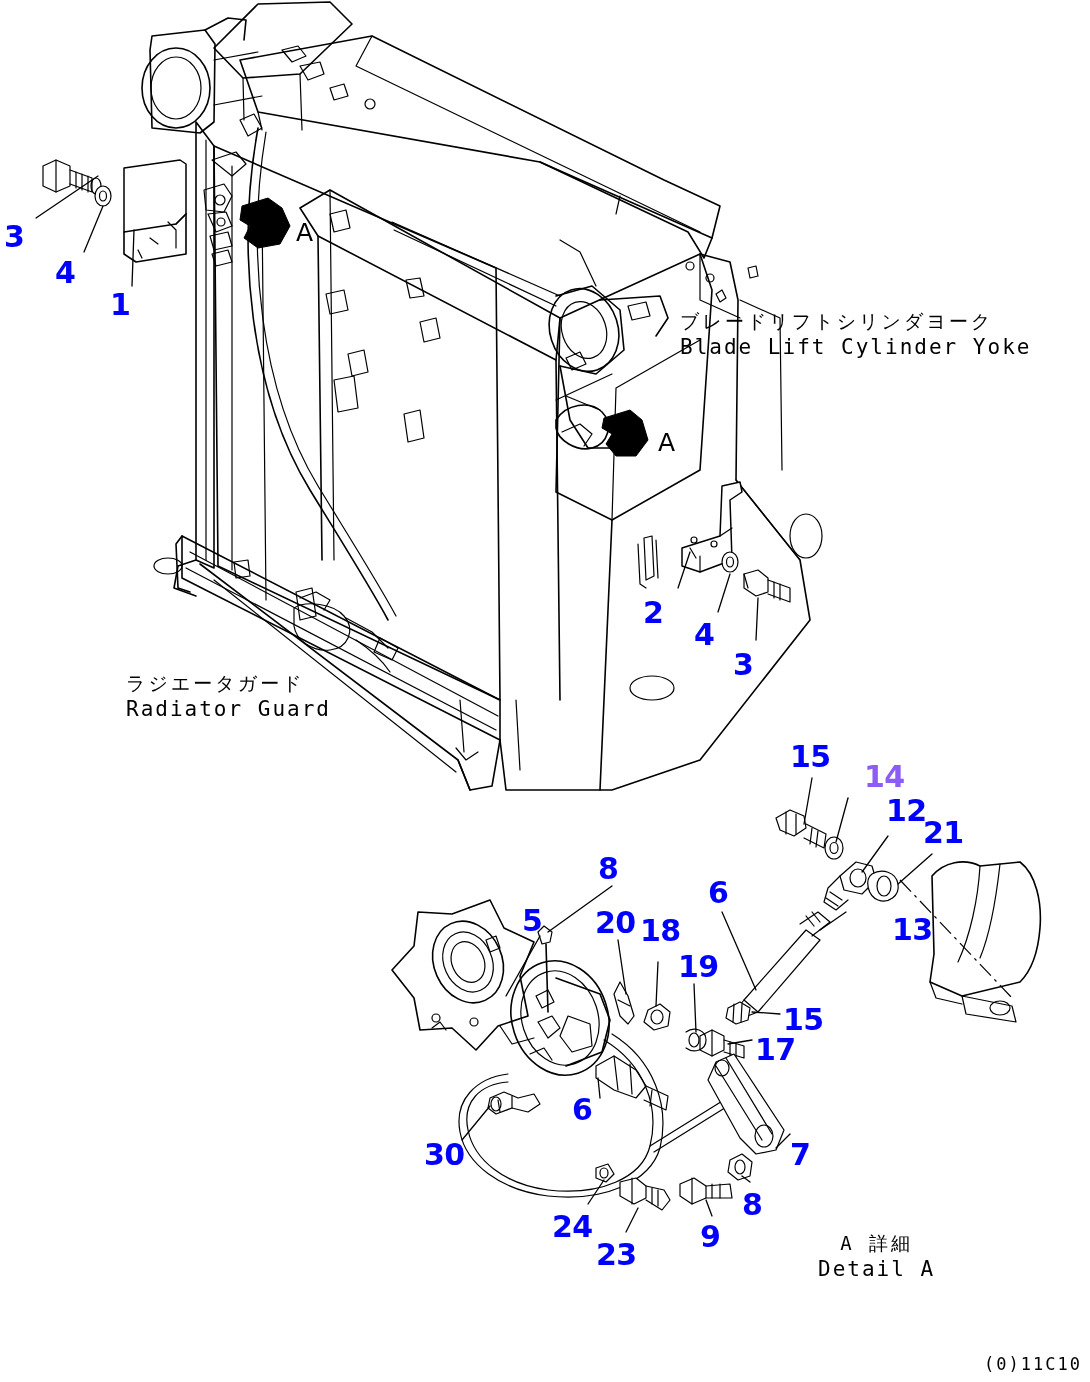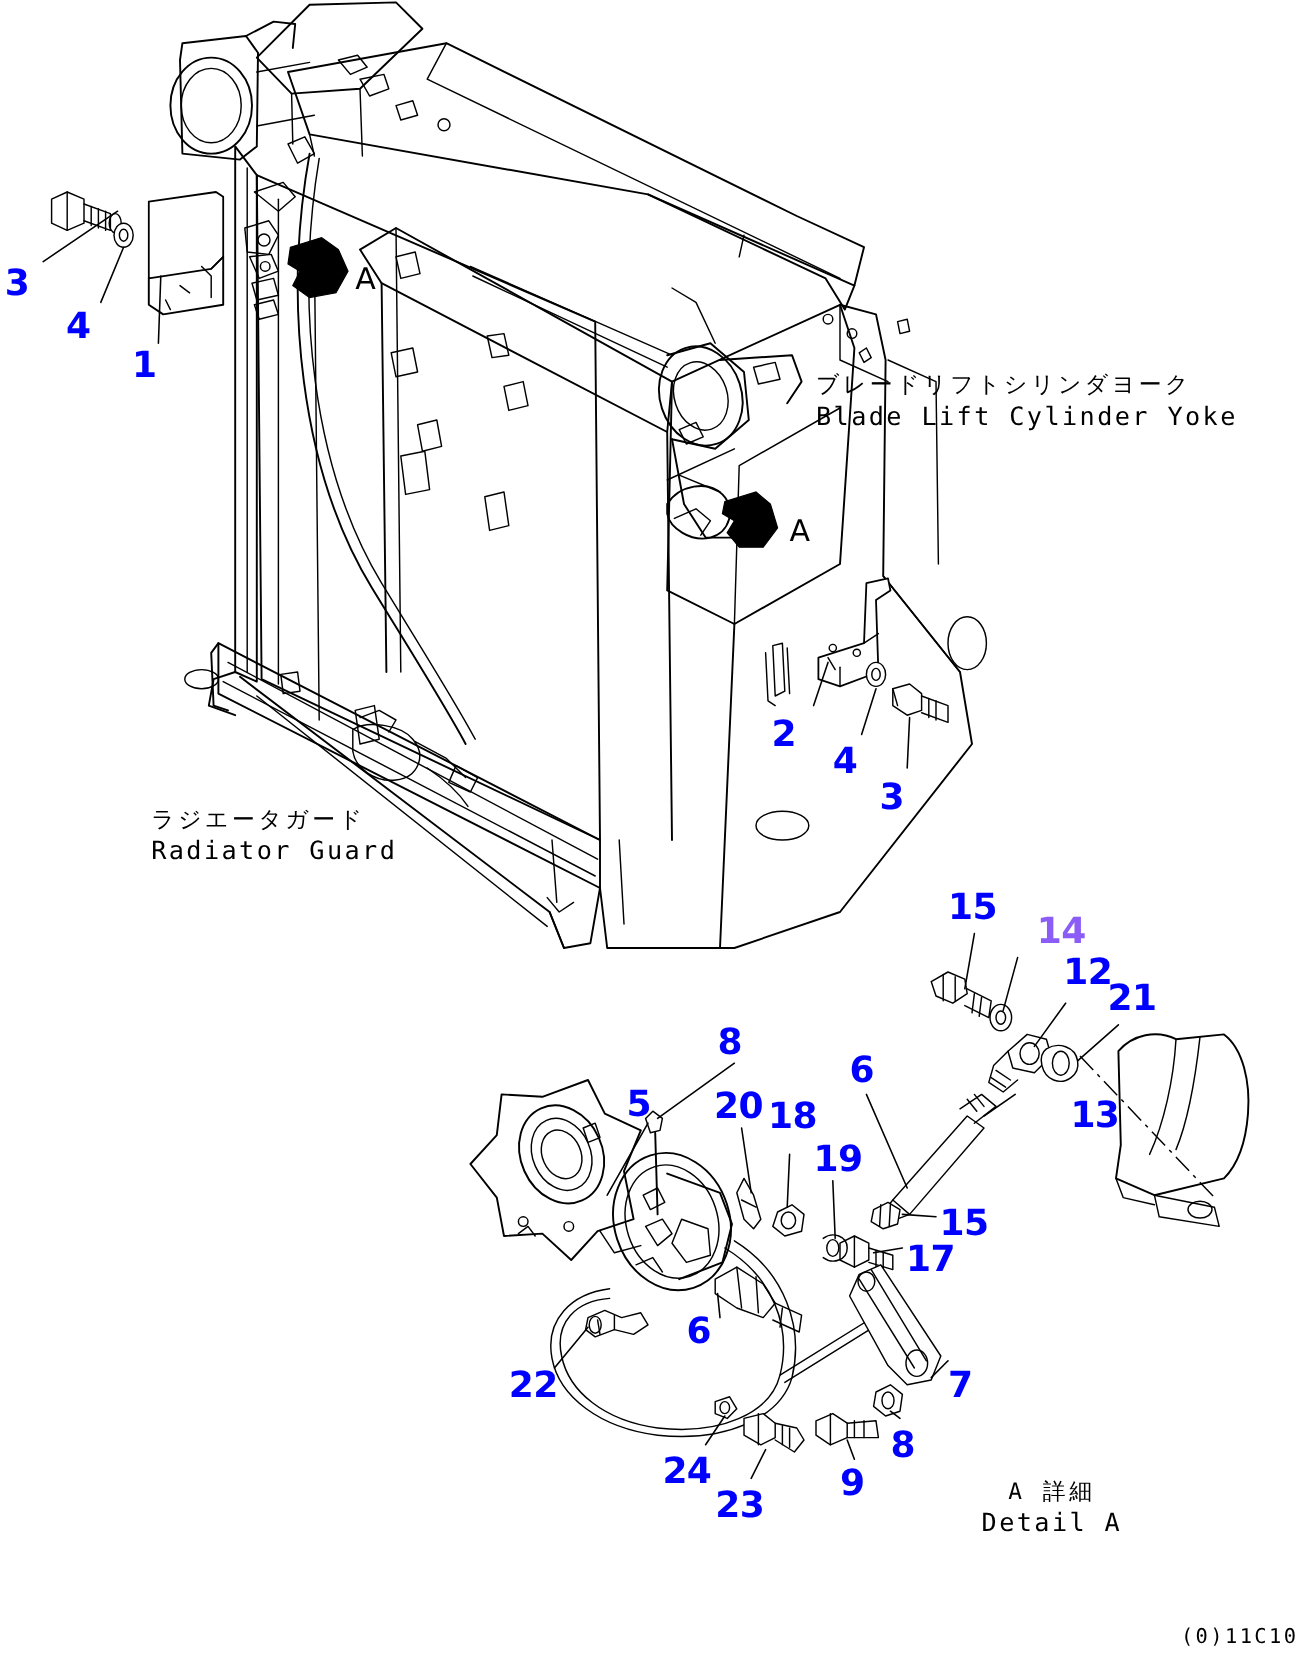"22" div.callout { text: 22 -> 30 }
